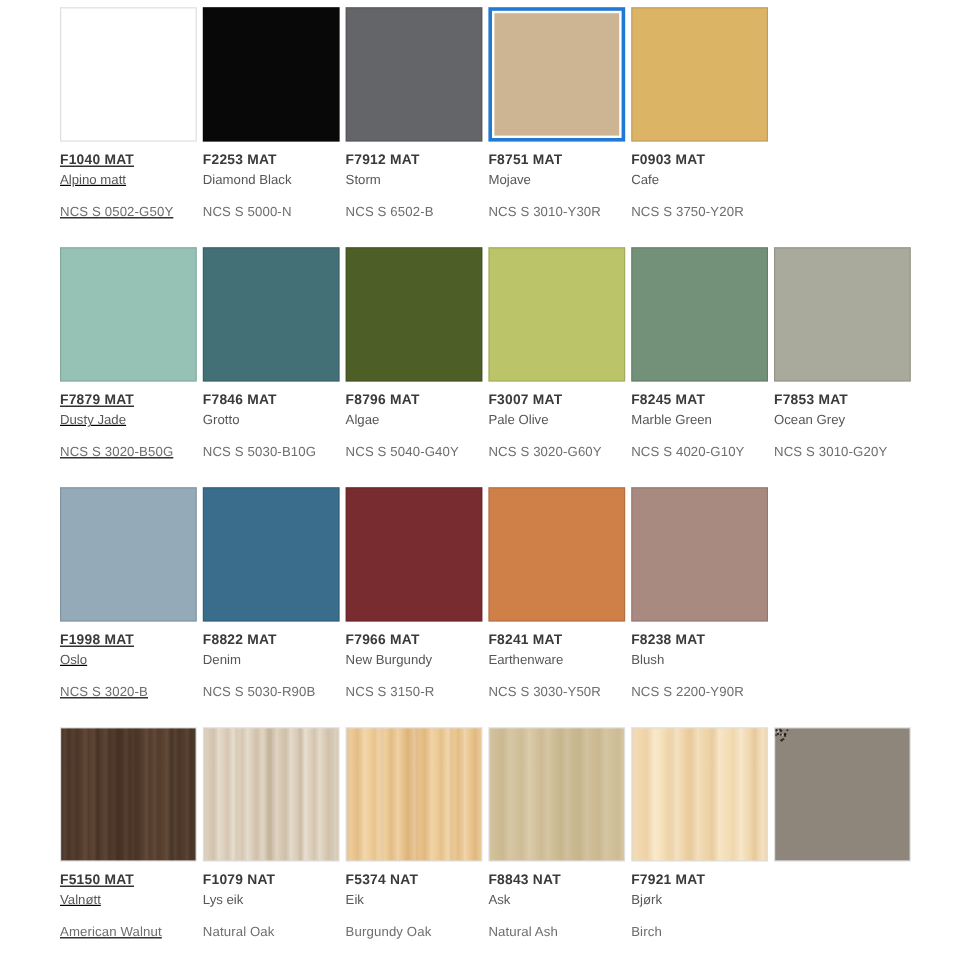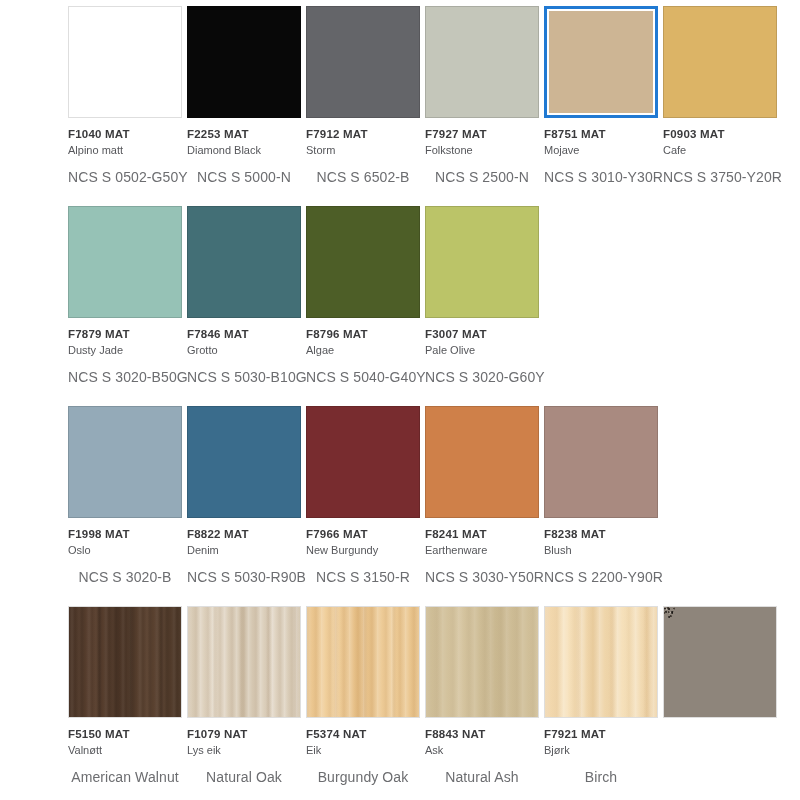"F1040 MAT" .swatch-cell:first-child { margin-left: 68px -> 50px; text-decoration: none -> underline }
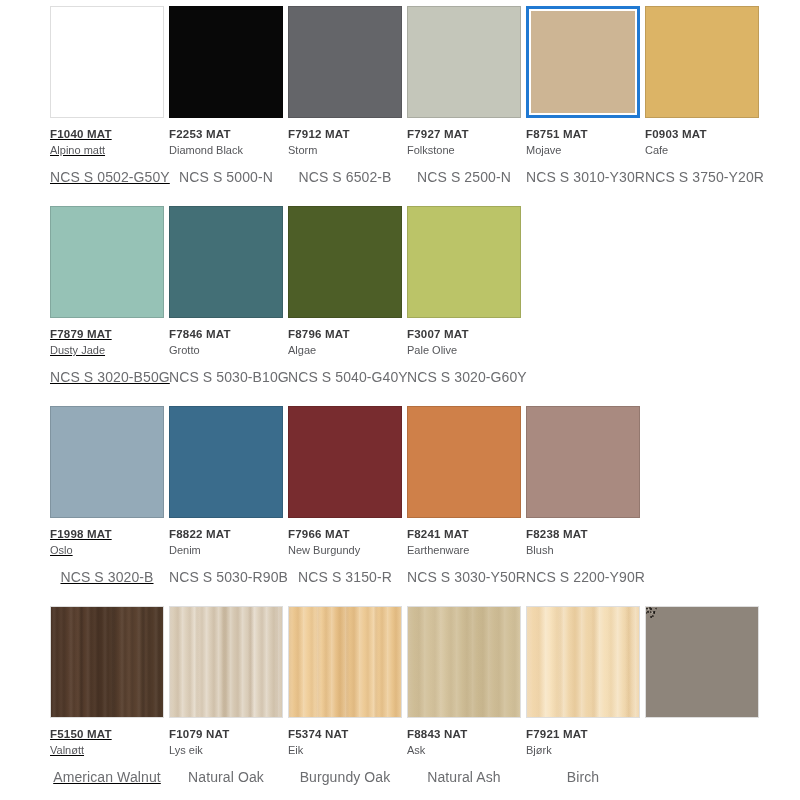"F7927 MAT" div.swatch-cell { html: <div> <div> <div></div> </div> <div> <div>F7927 MAT</div> <div>Folkstone</div> <div>NCS S 2500-N</div> </div> </div> -> none }
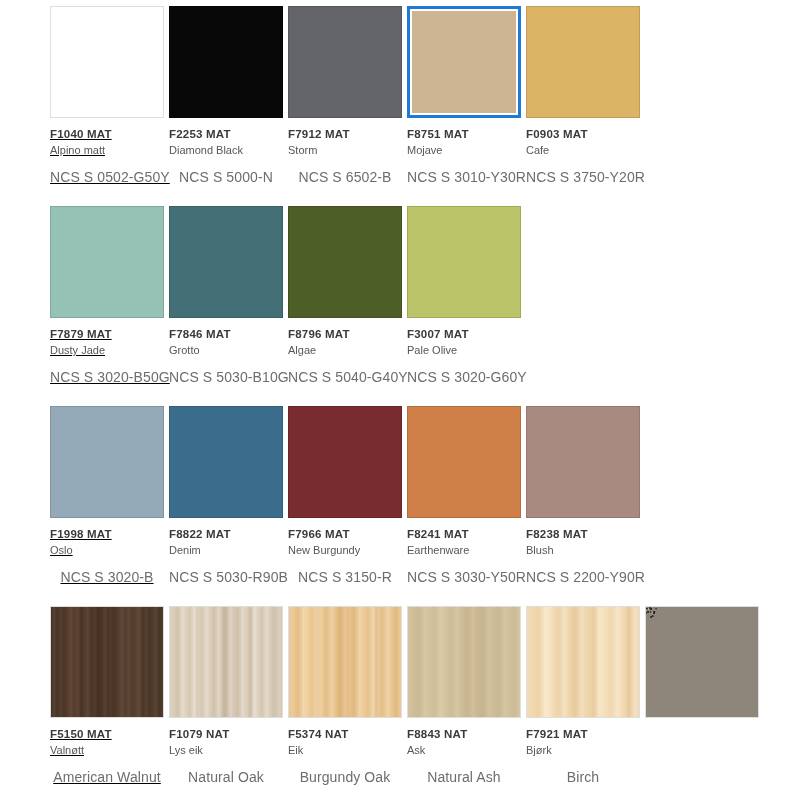"NCS S 0502-G50Y" .chip-ref { font-size: 14px -> 11px; text-align: center -> none }
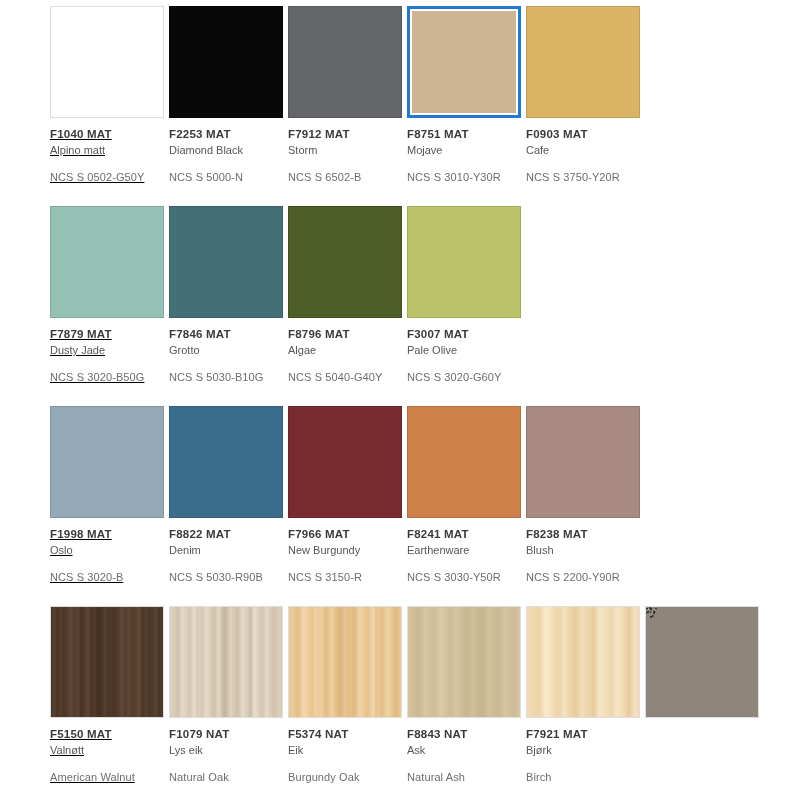"F8245 MAT" div.swatch-cell { html: none -> <div> <div> <div></div> </div> <div> <div>F8245 MAT</div> <div>Marble Green</div> <div>NCS S 4020-G10Y</div> </div> </div> }
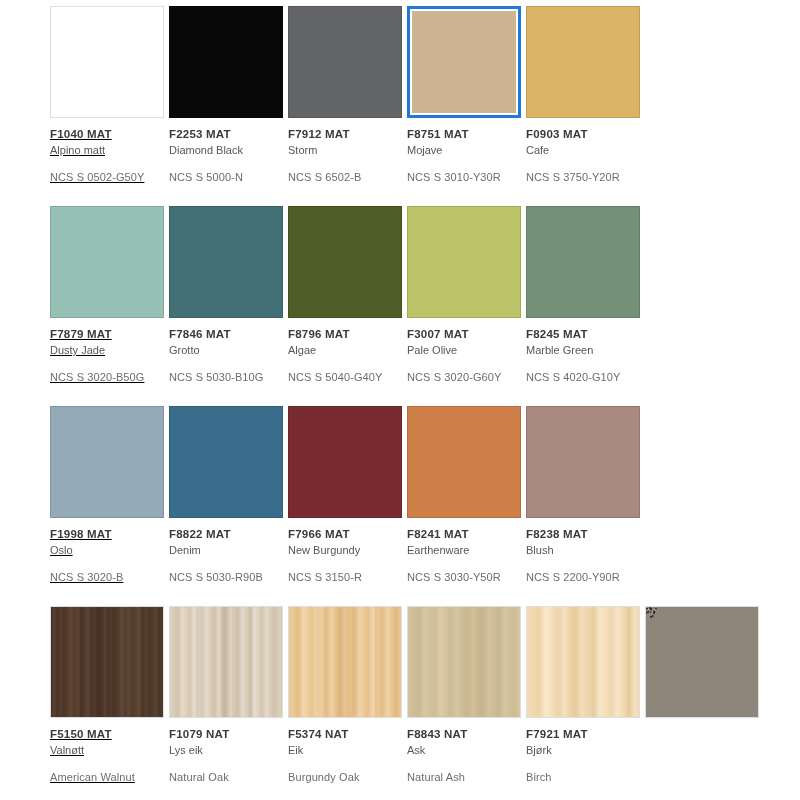"F7853 MAT" div.swatch-cell { html: none -> <div> <div> <div></div> </div> <div> <div>F7853 MAT</div> <div>Ocean Grey</div> <div>NCS S 3010-G20Y</div> </div> </div> }
